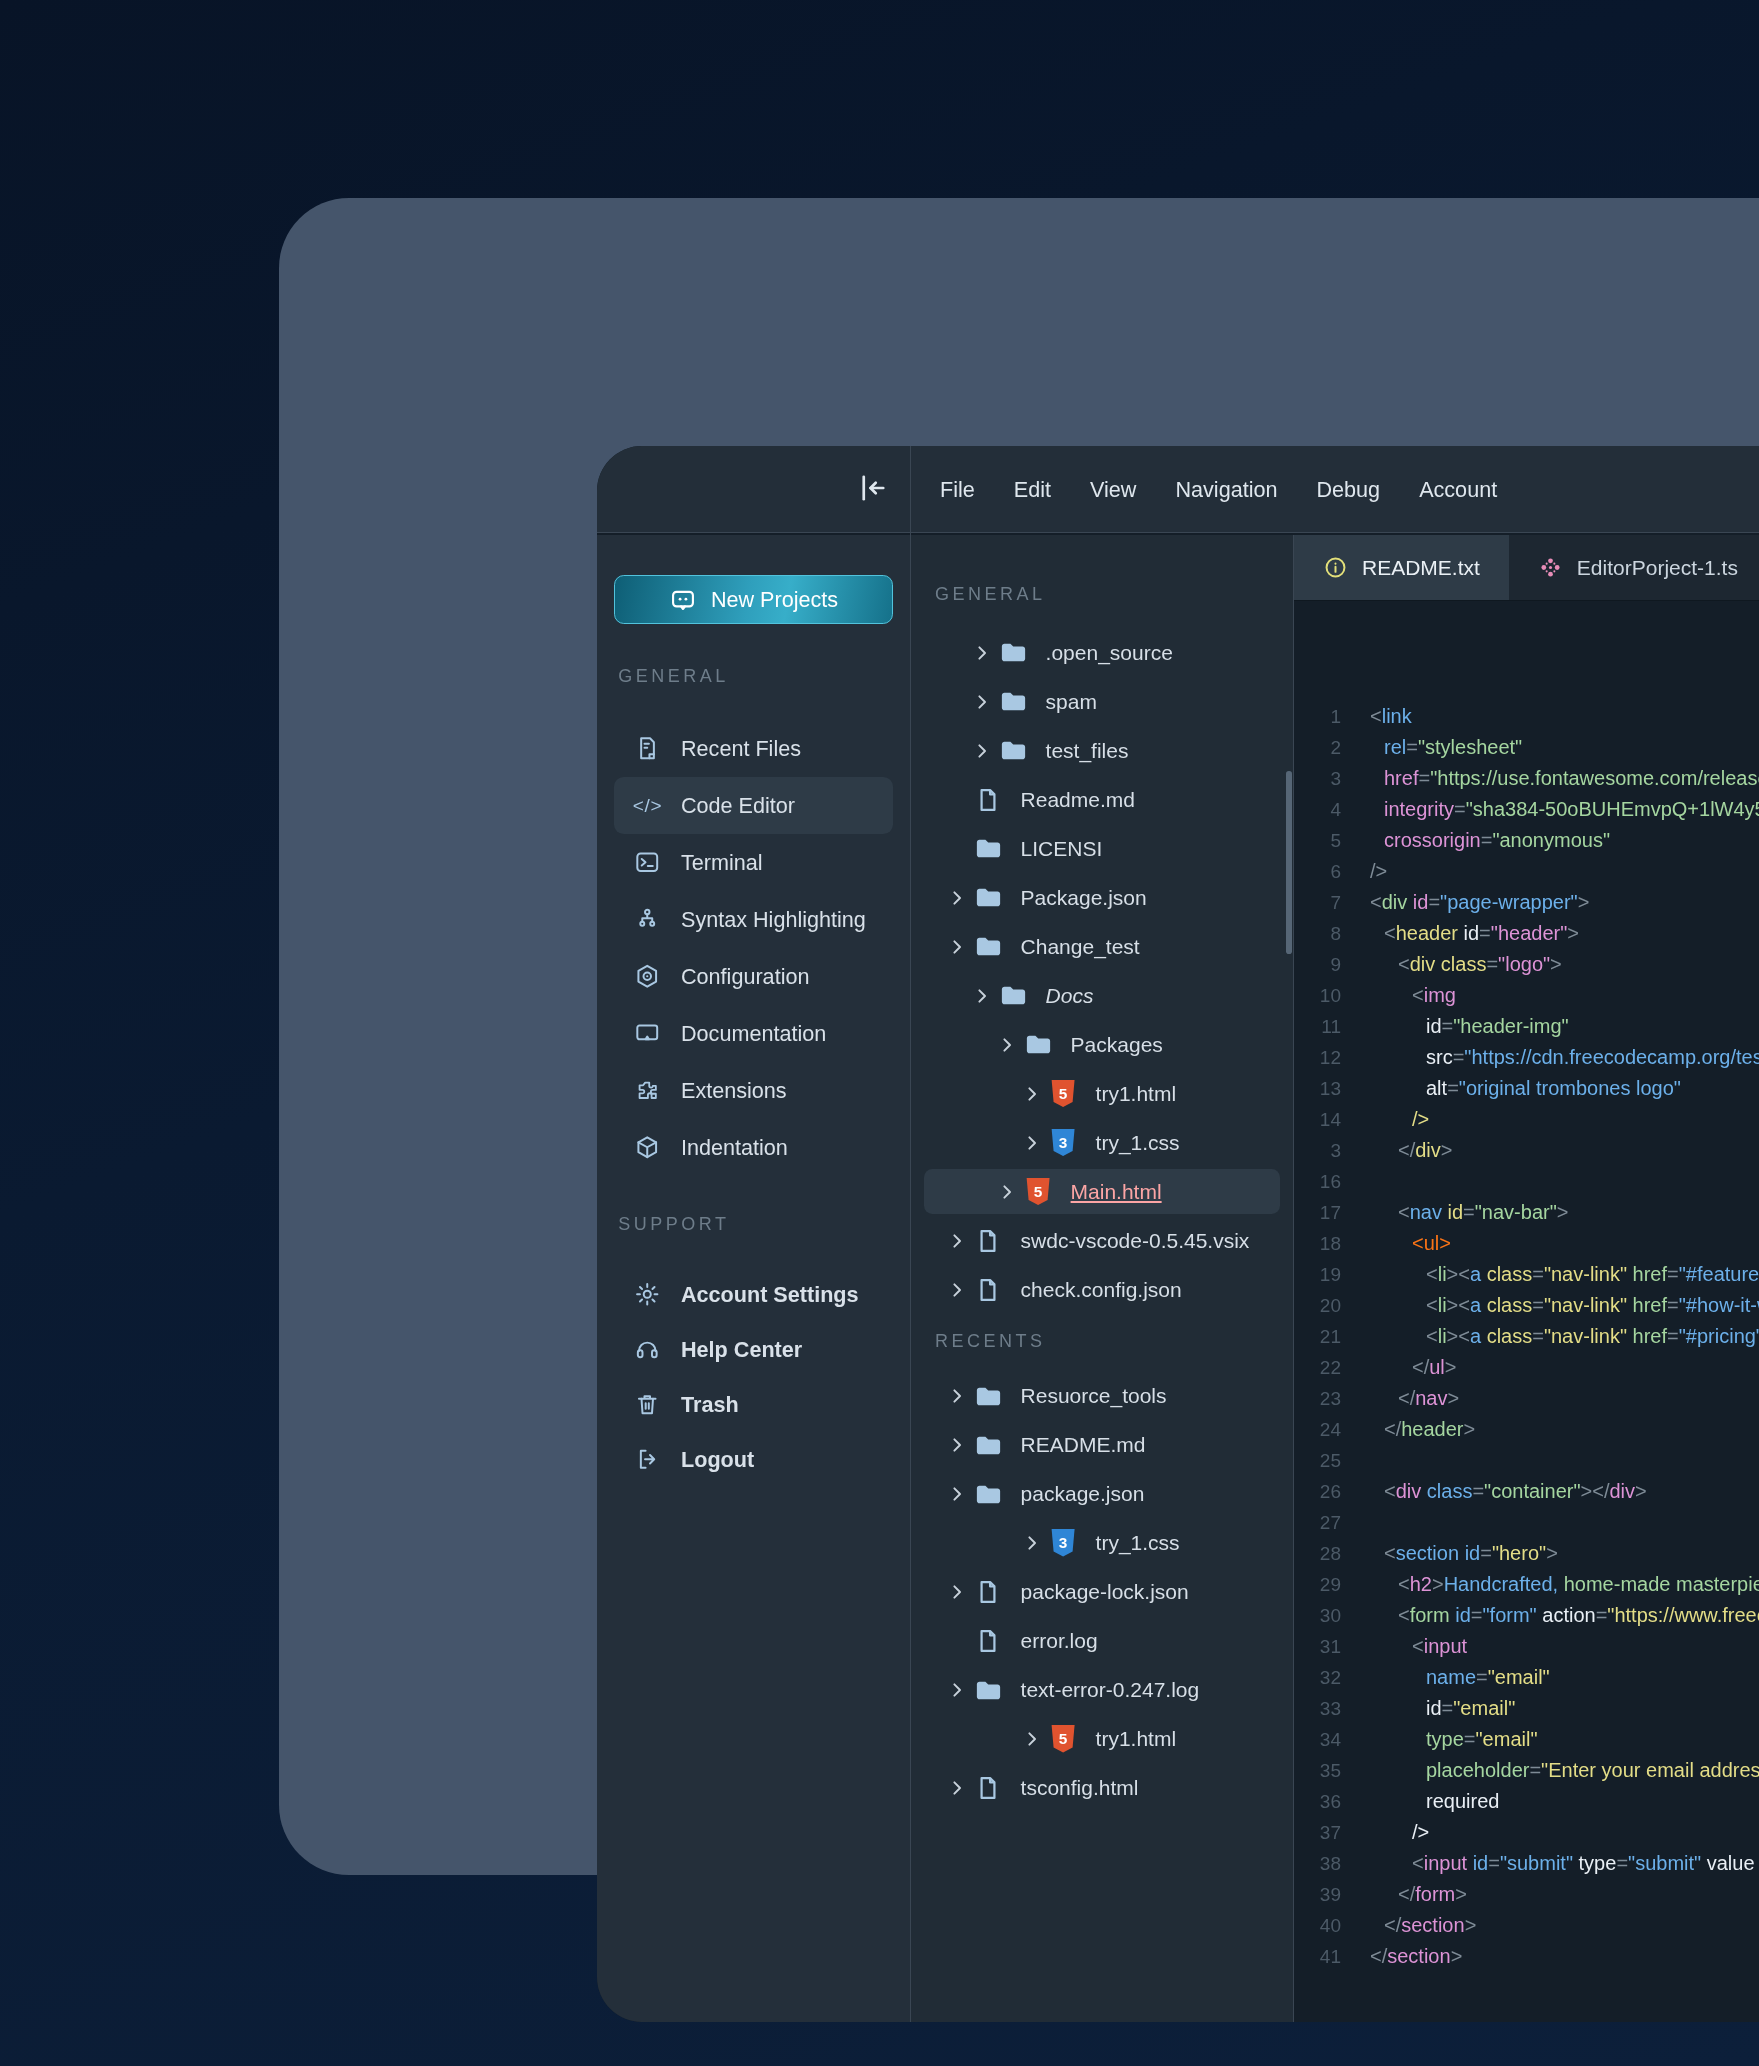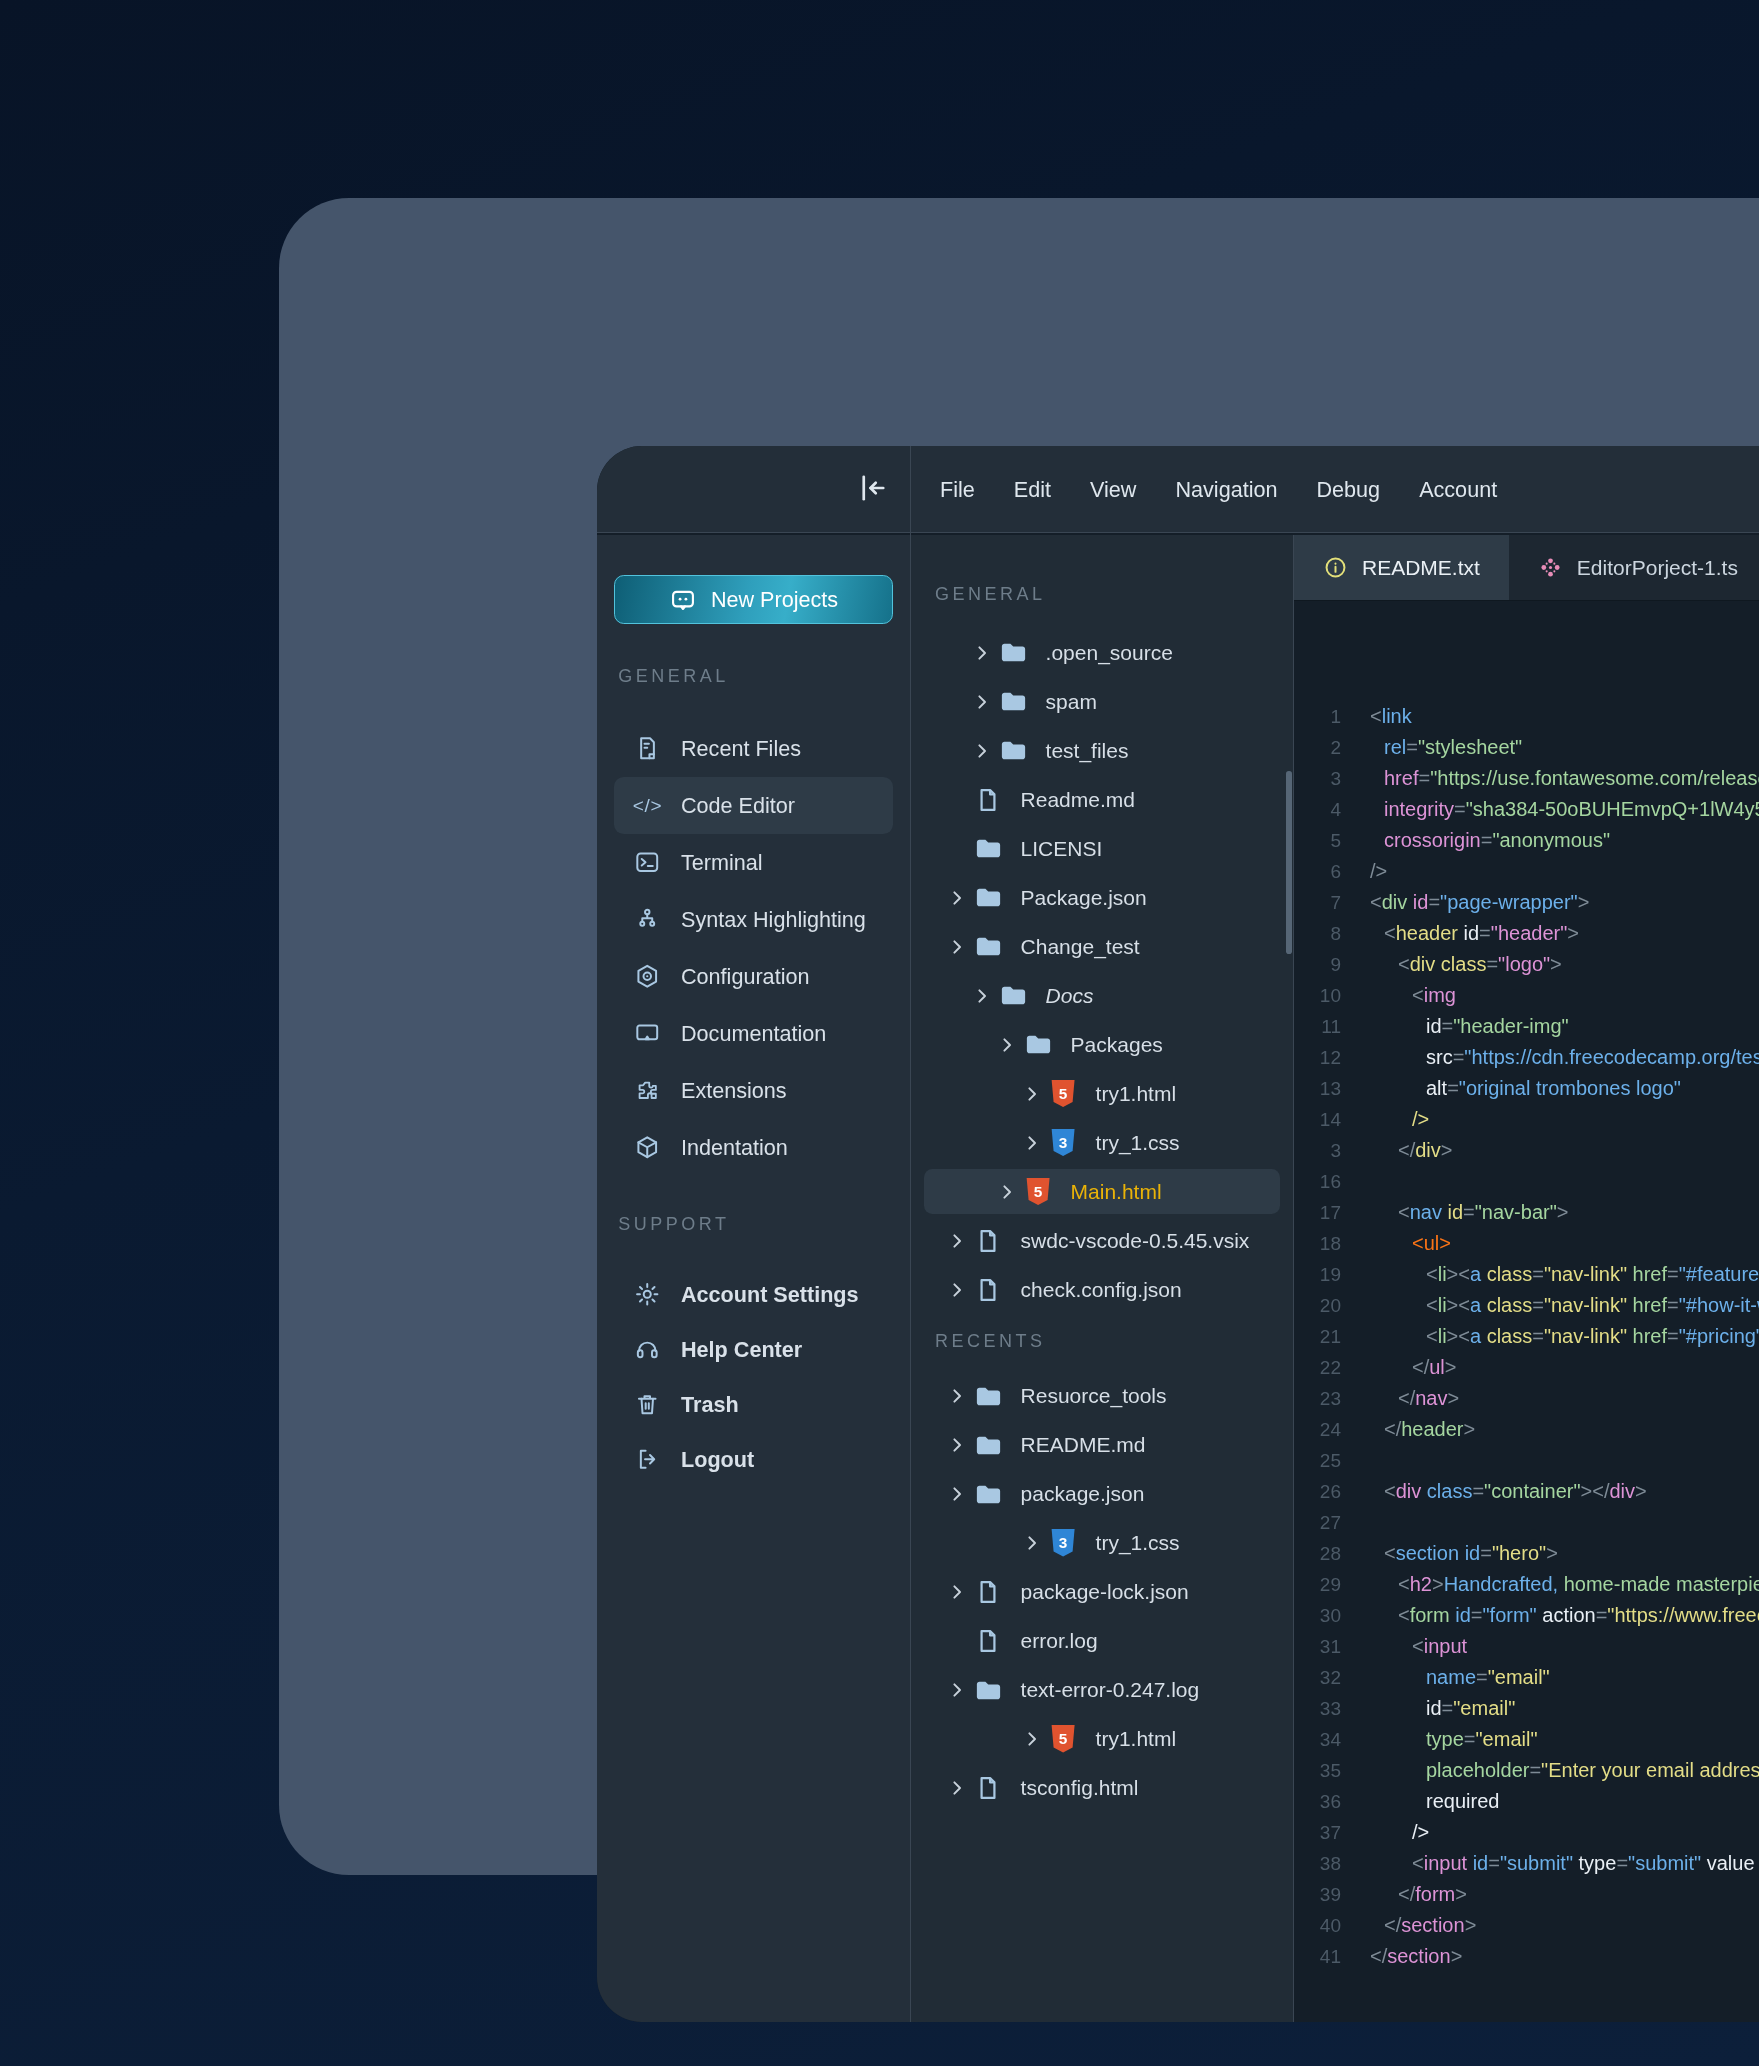"Main.html" .tree-row.sel .tr-lb { color: #eab308 -> #fca5a5; text-decoration: none -> underline }
